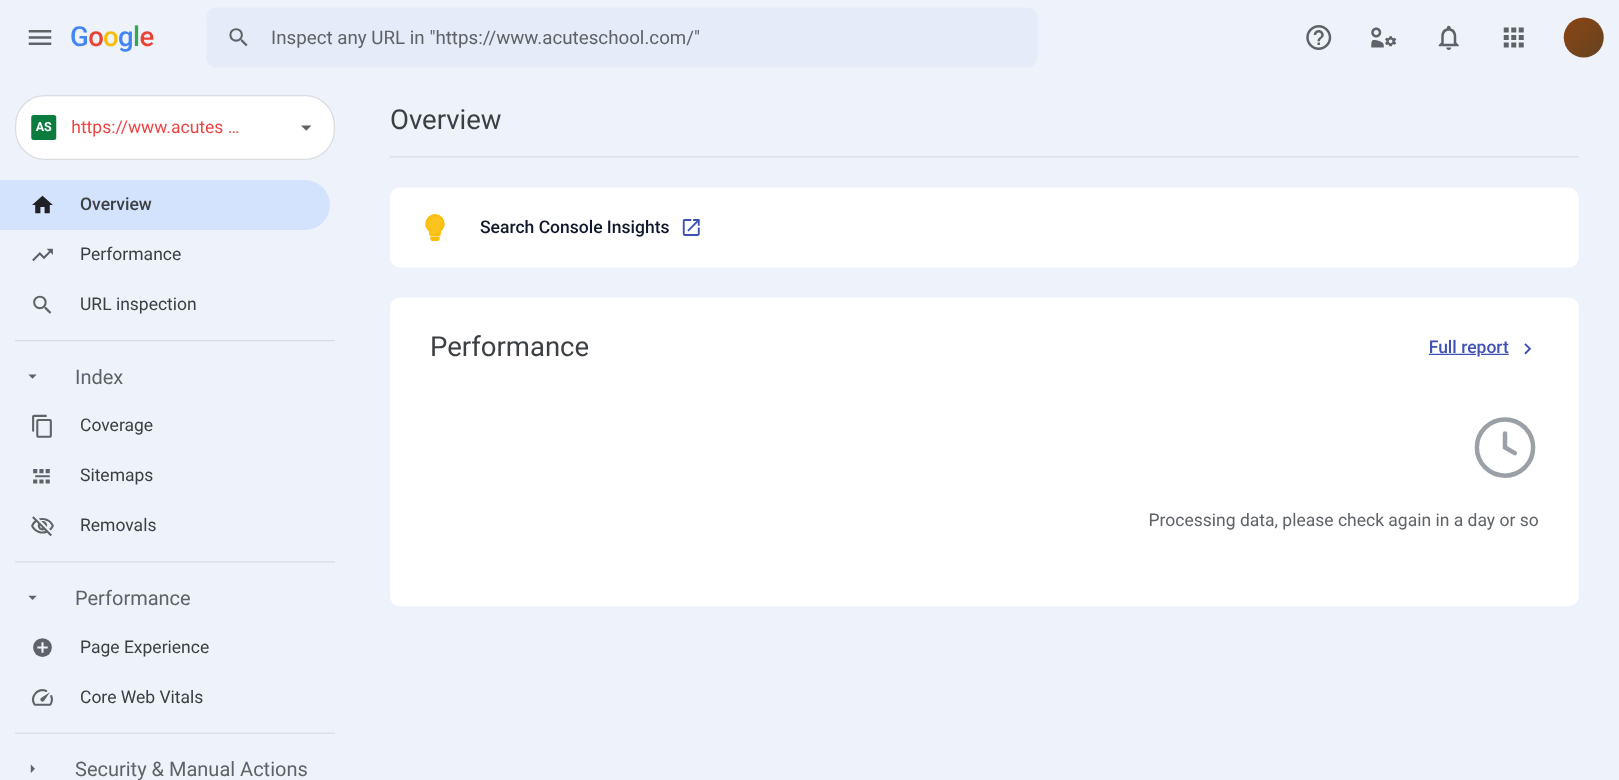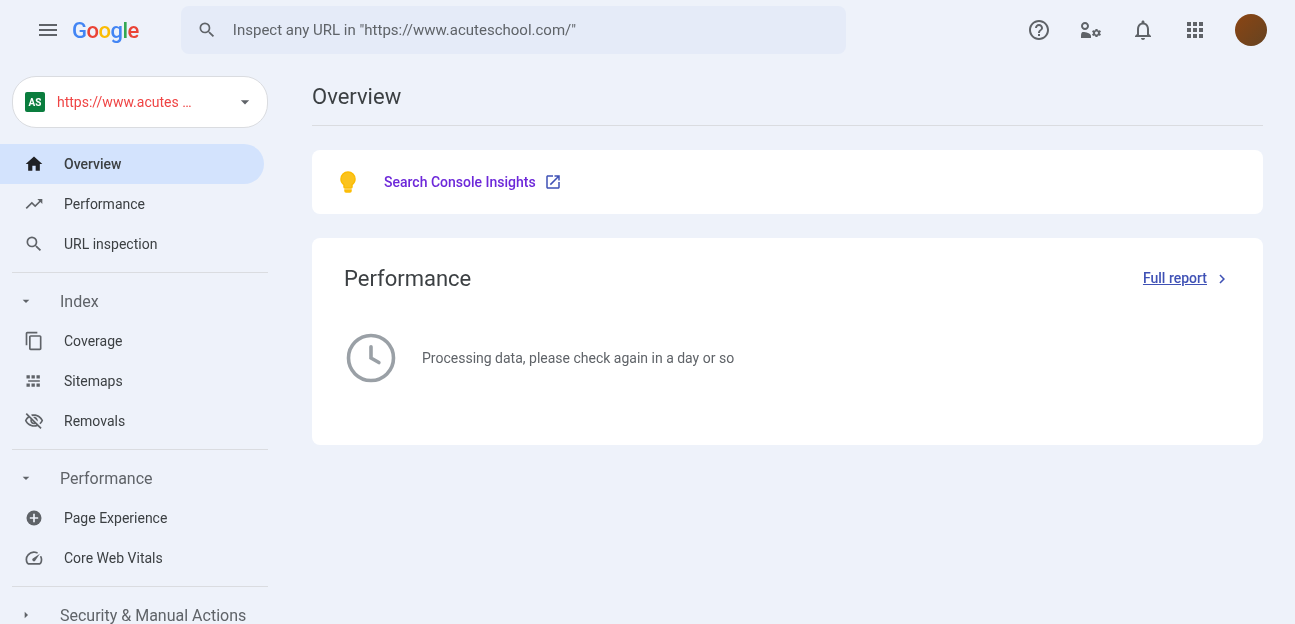"Google" .header { padding: 0 28px -> 0 12px }
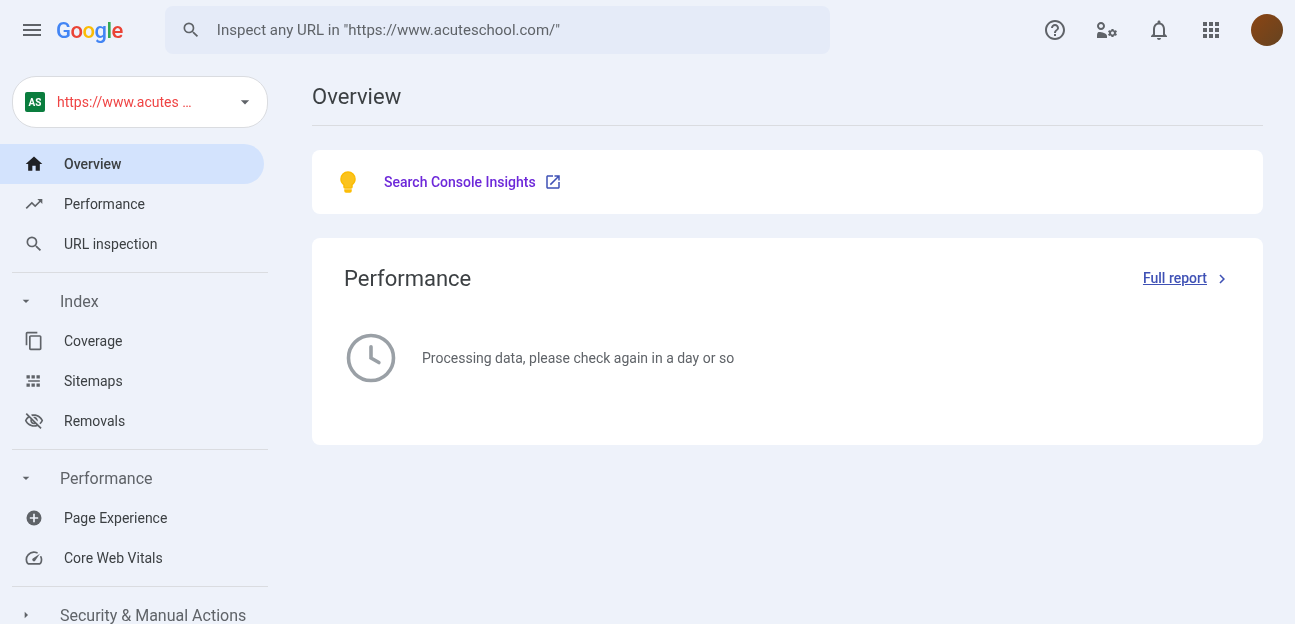"Search Console Insights" .insight-link { color: #6d28d9 -> #0f172a }
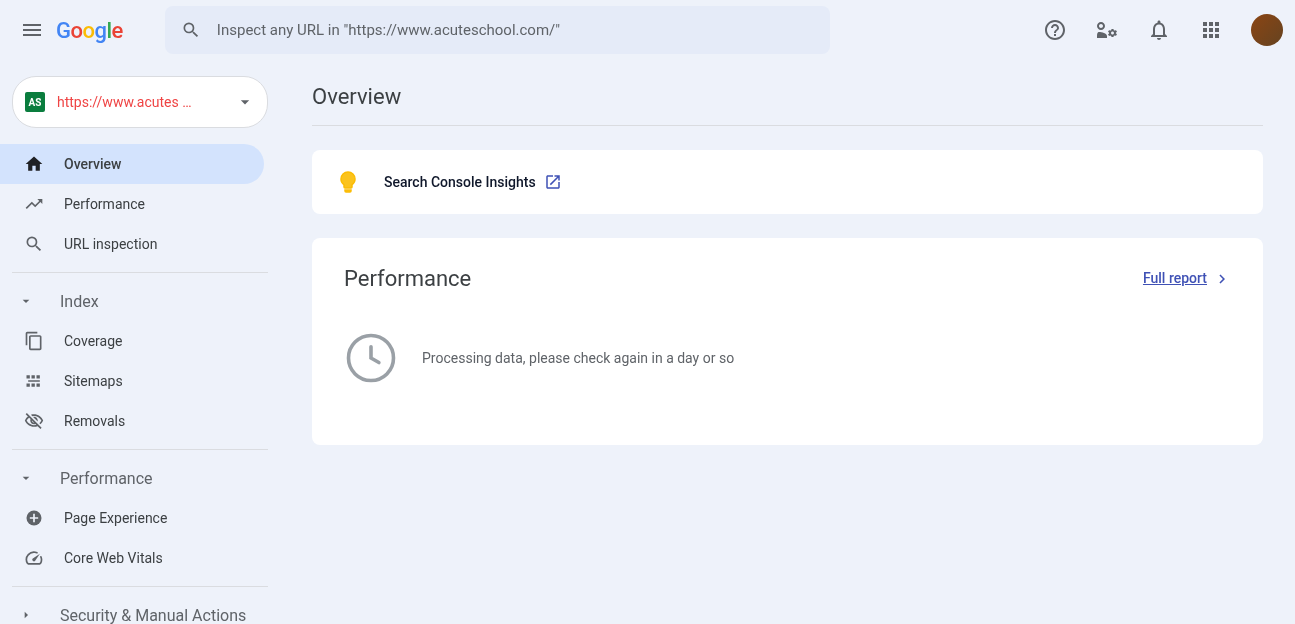"Processing data, please check again" .perf-empty { align-items: center -> flex-end; flex-direction: row -> column }
